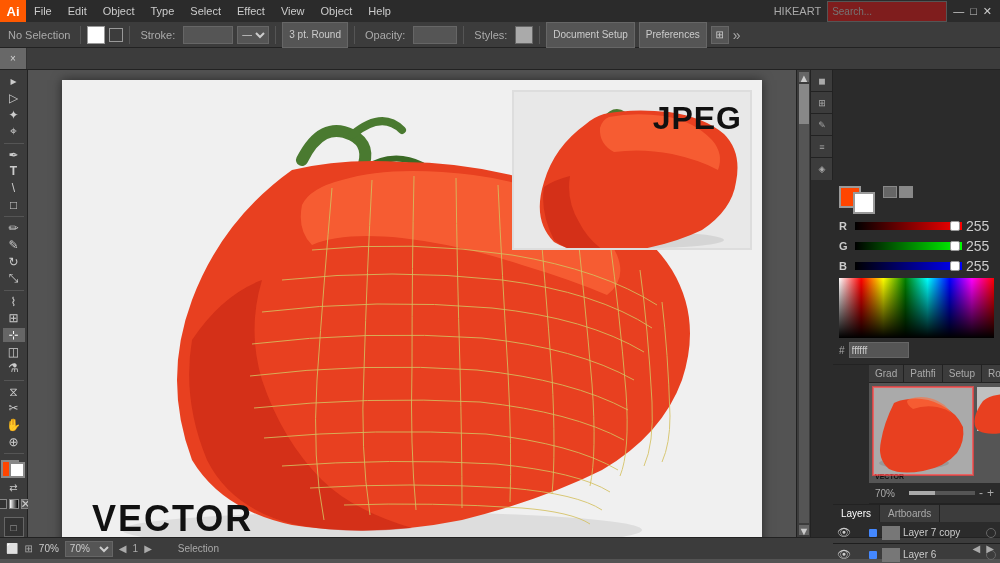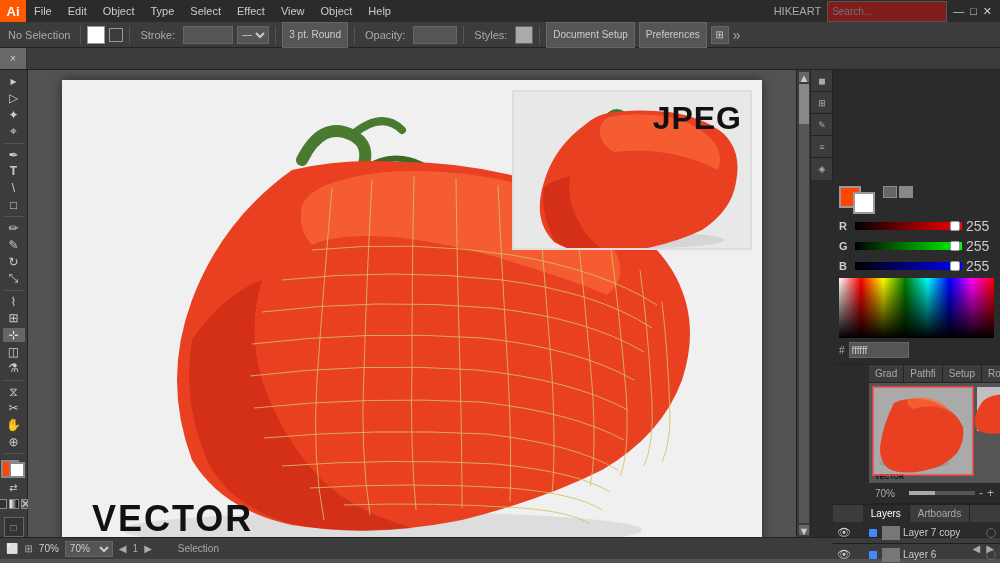"Layers" .layers-tabs { justify-content: center -> none }
